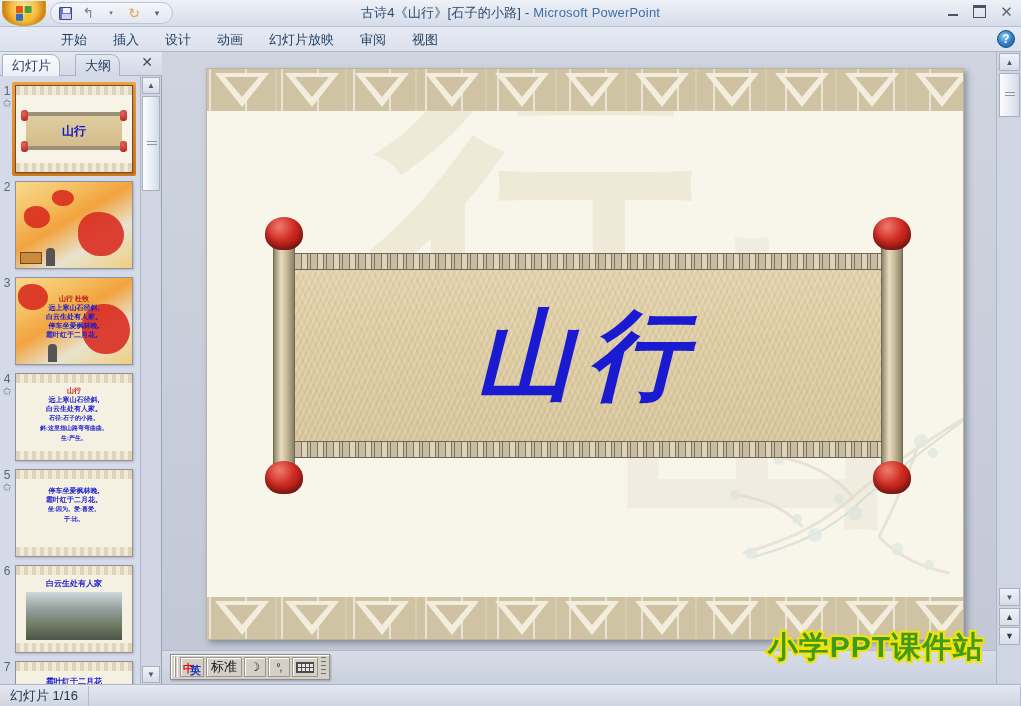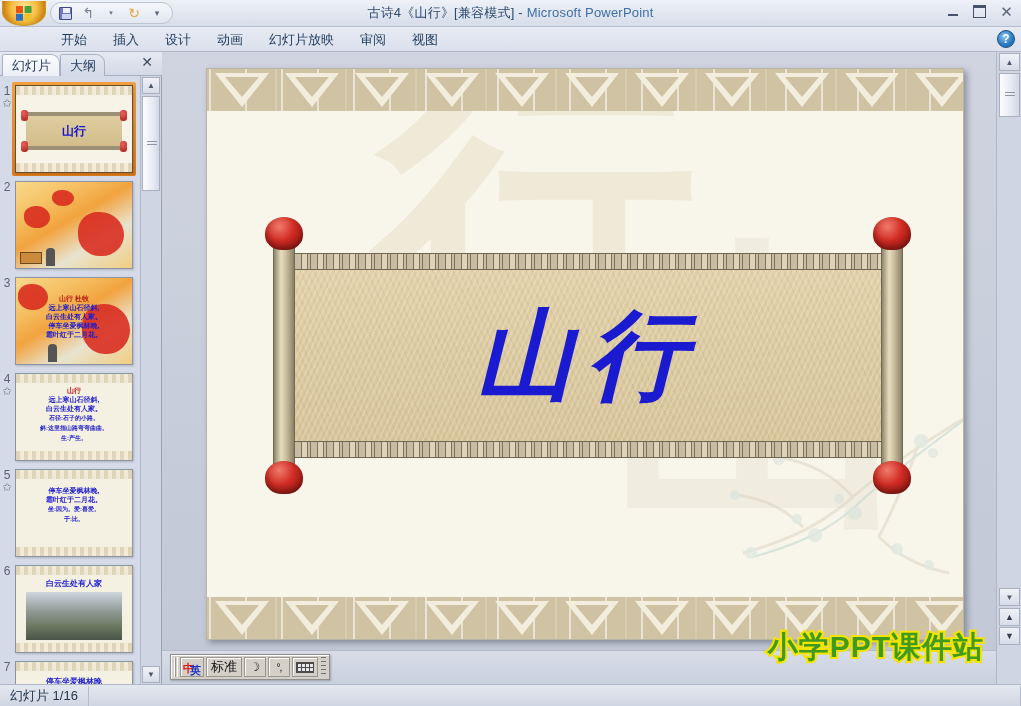"古诗4《山行》[兼容模式]" span { text: 兼容模式 -> 石子的小路 }
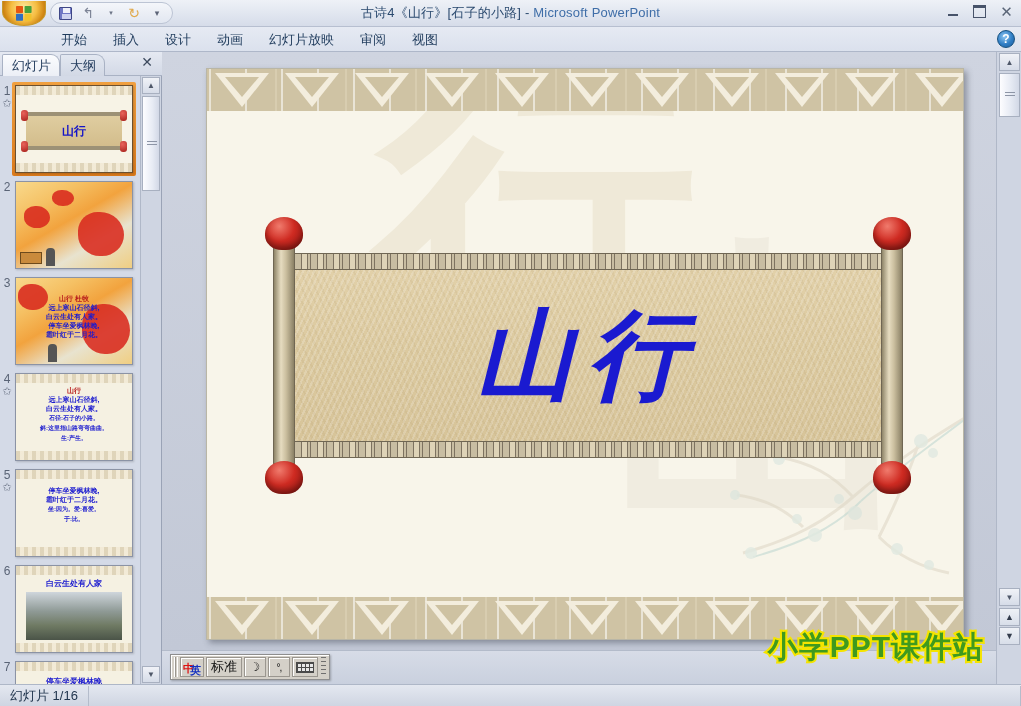"大纲" .ptab.outline { left: 60px -> 75px }
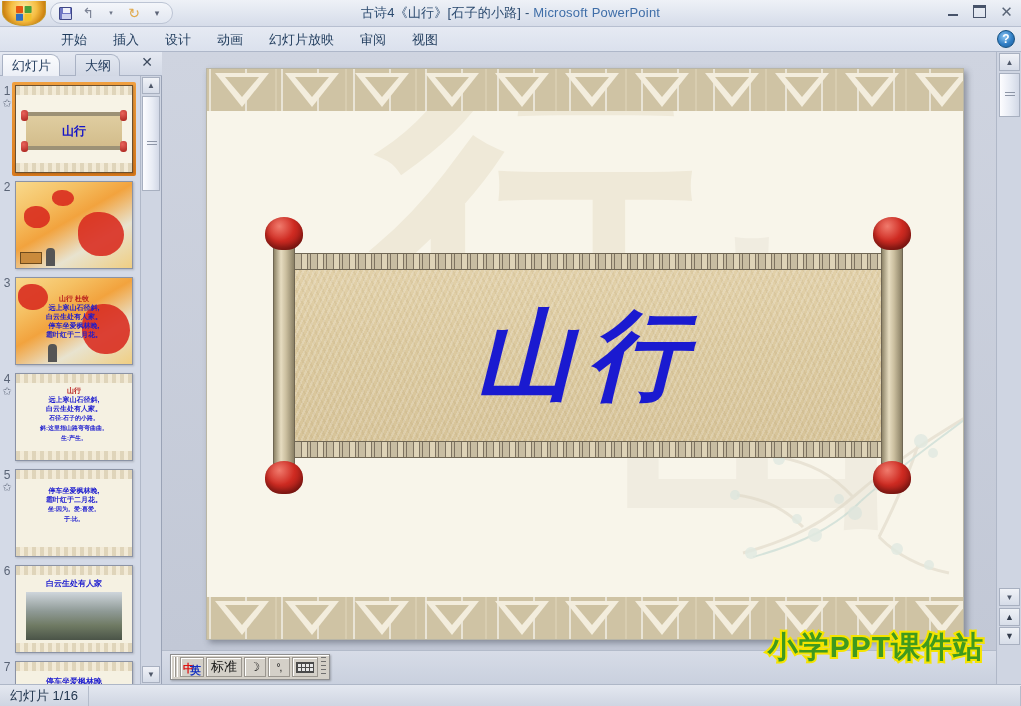"停车坐爱枫林晚" div.tn-smalltitle { text: 停车坐爱枫林晚 -> 霜叶红于二月花 }
